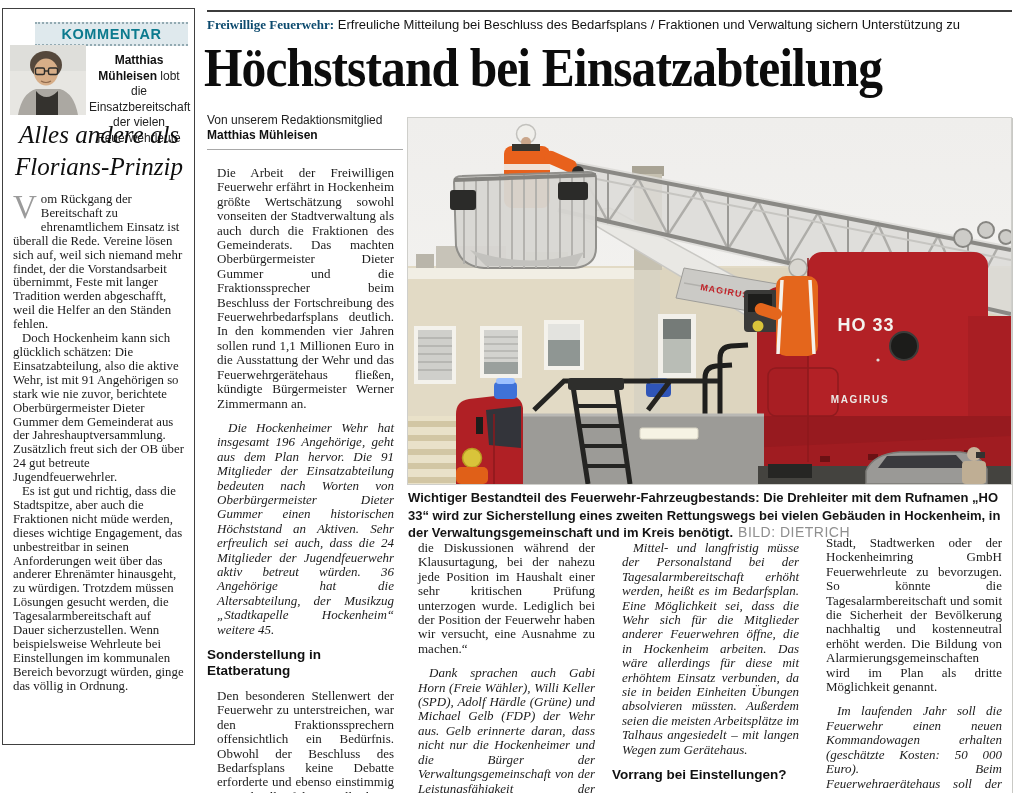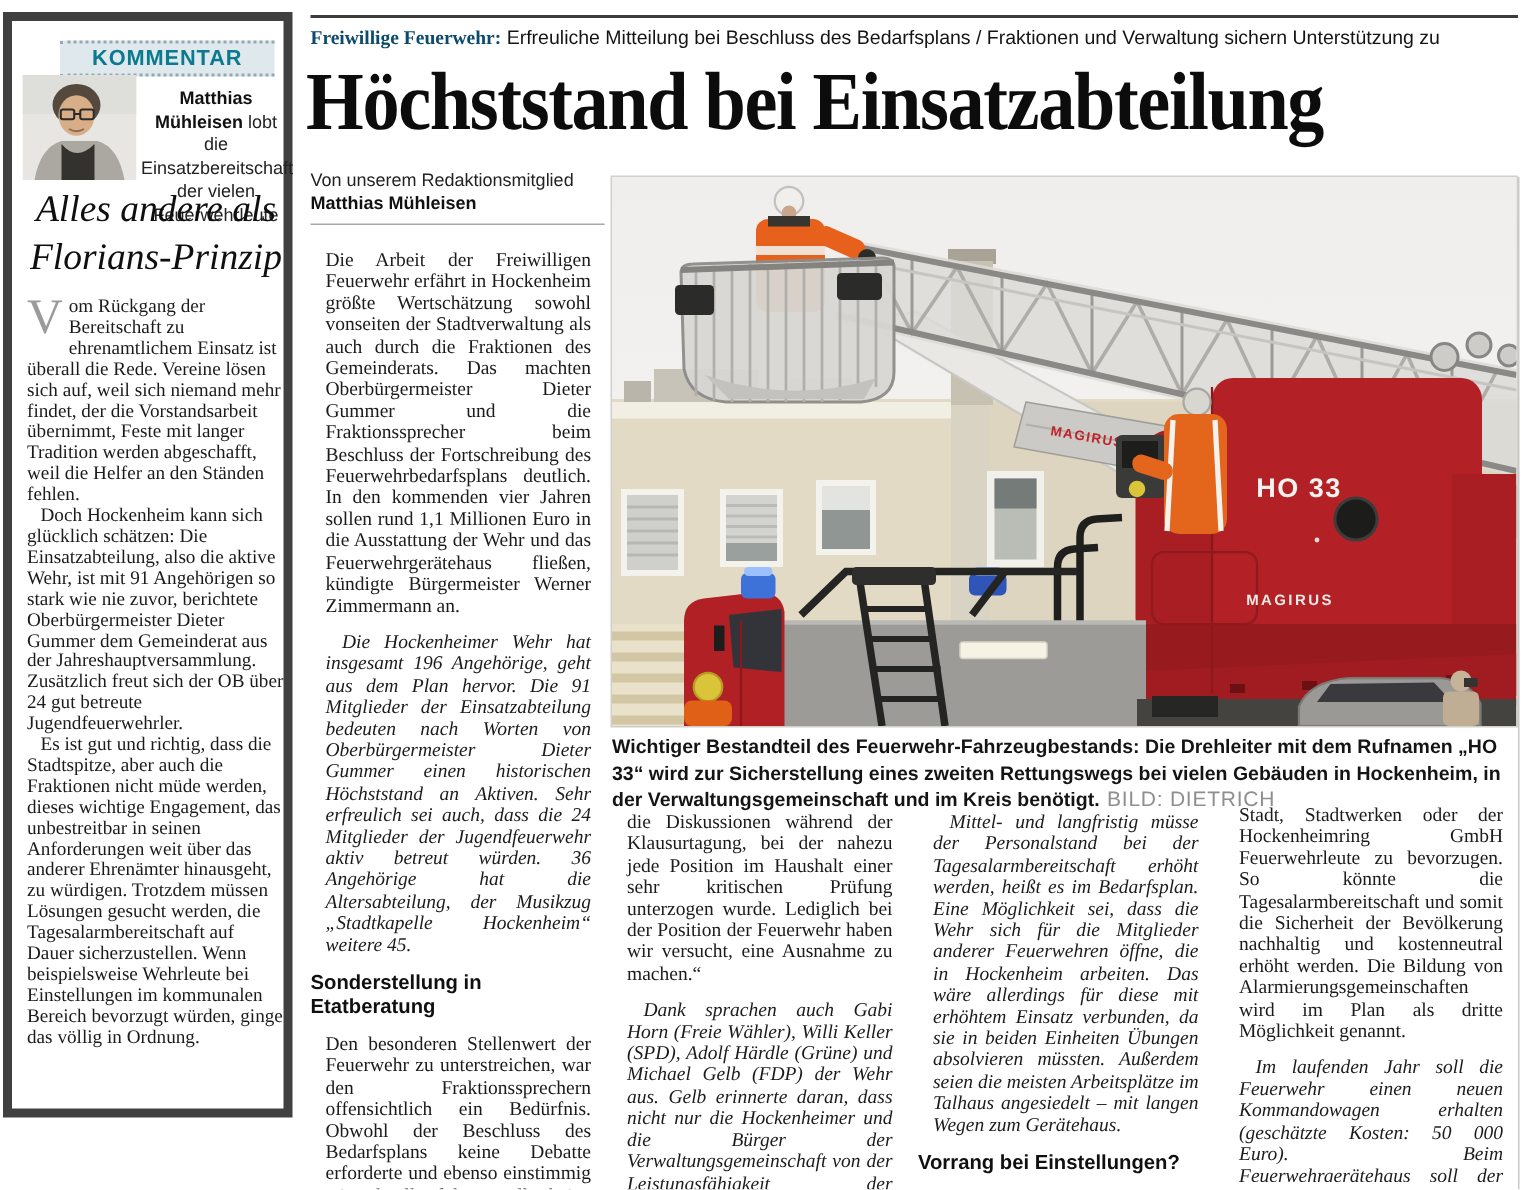"KOMMENTAR" .kbox { border: 6px solid #404040 -> 1px solid #404040 }
